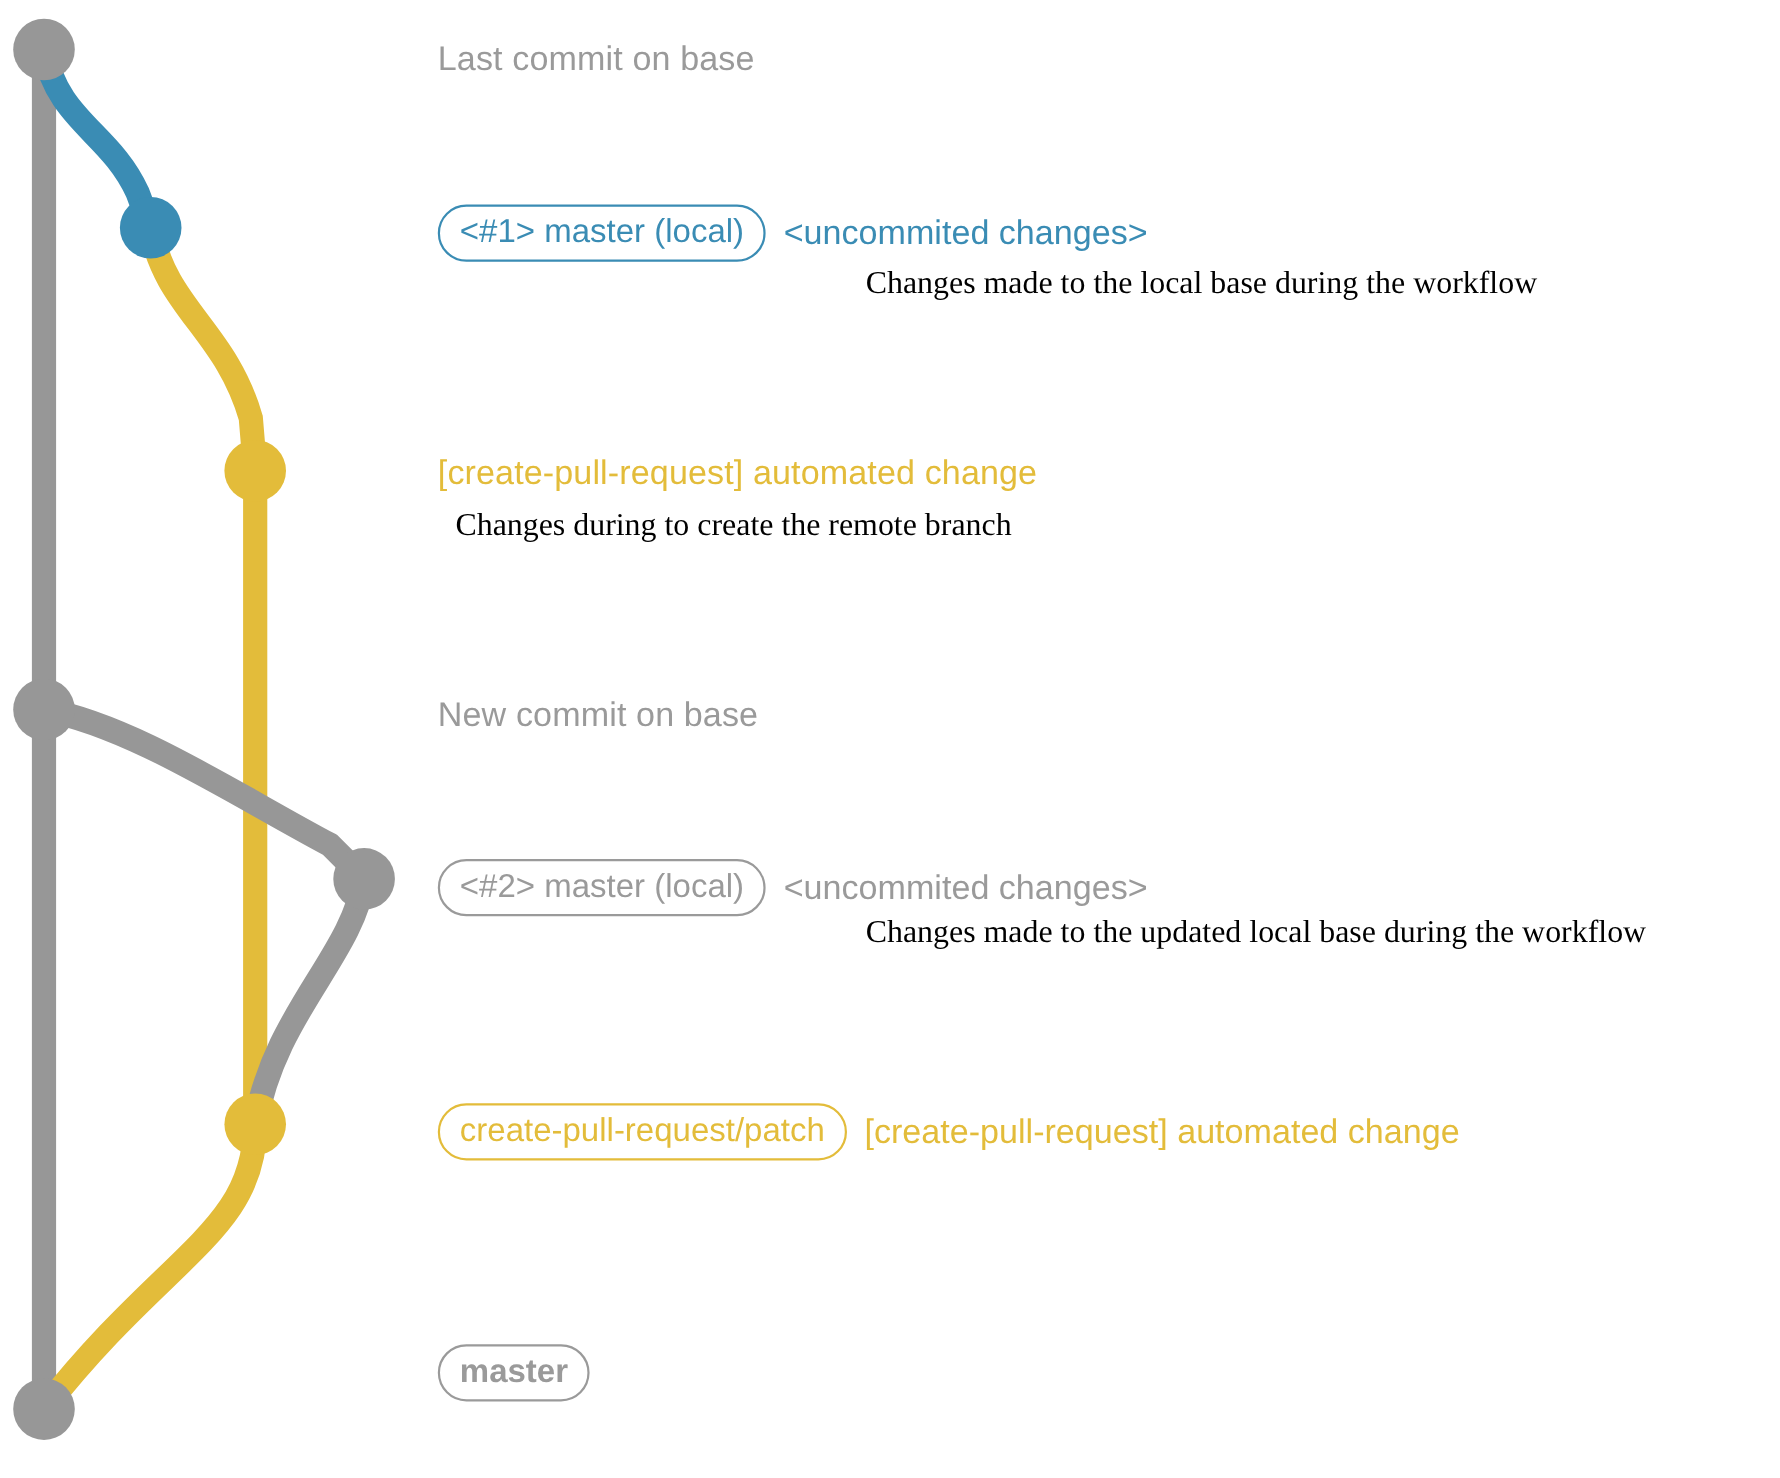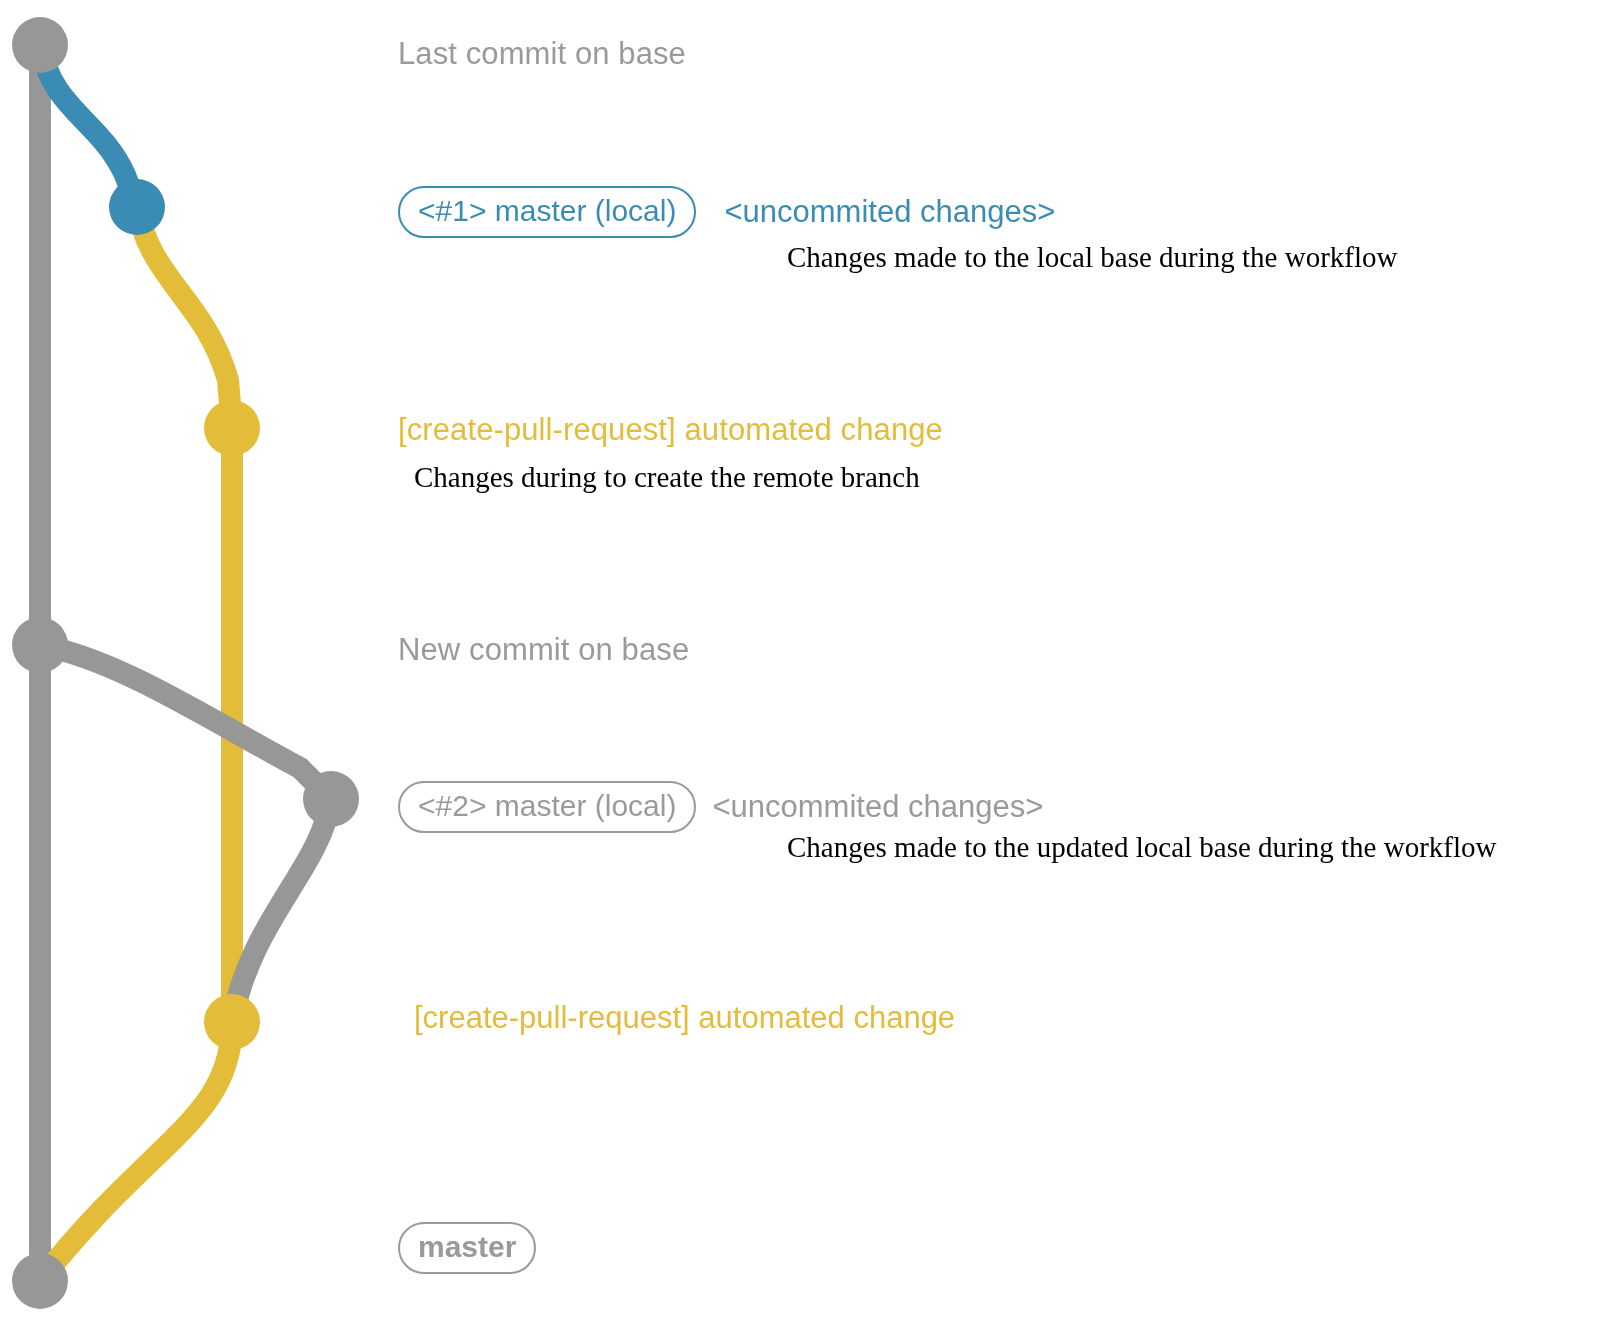"<#1> master (local)" div.row { gap: 12px -> none }
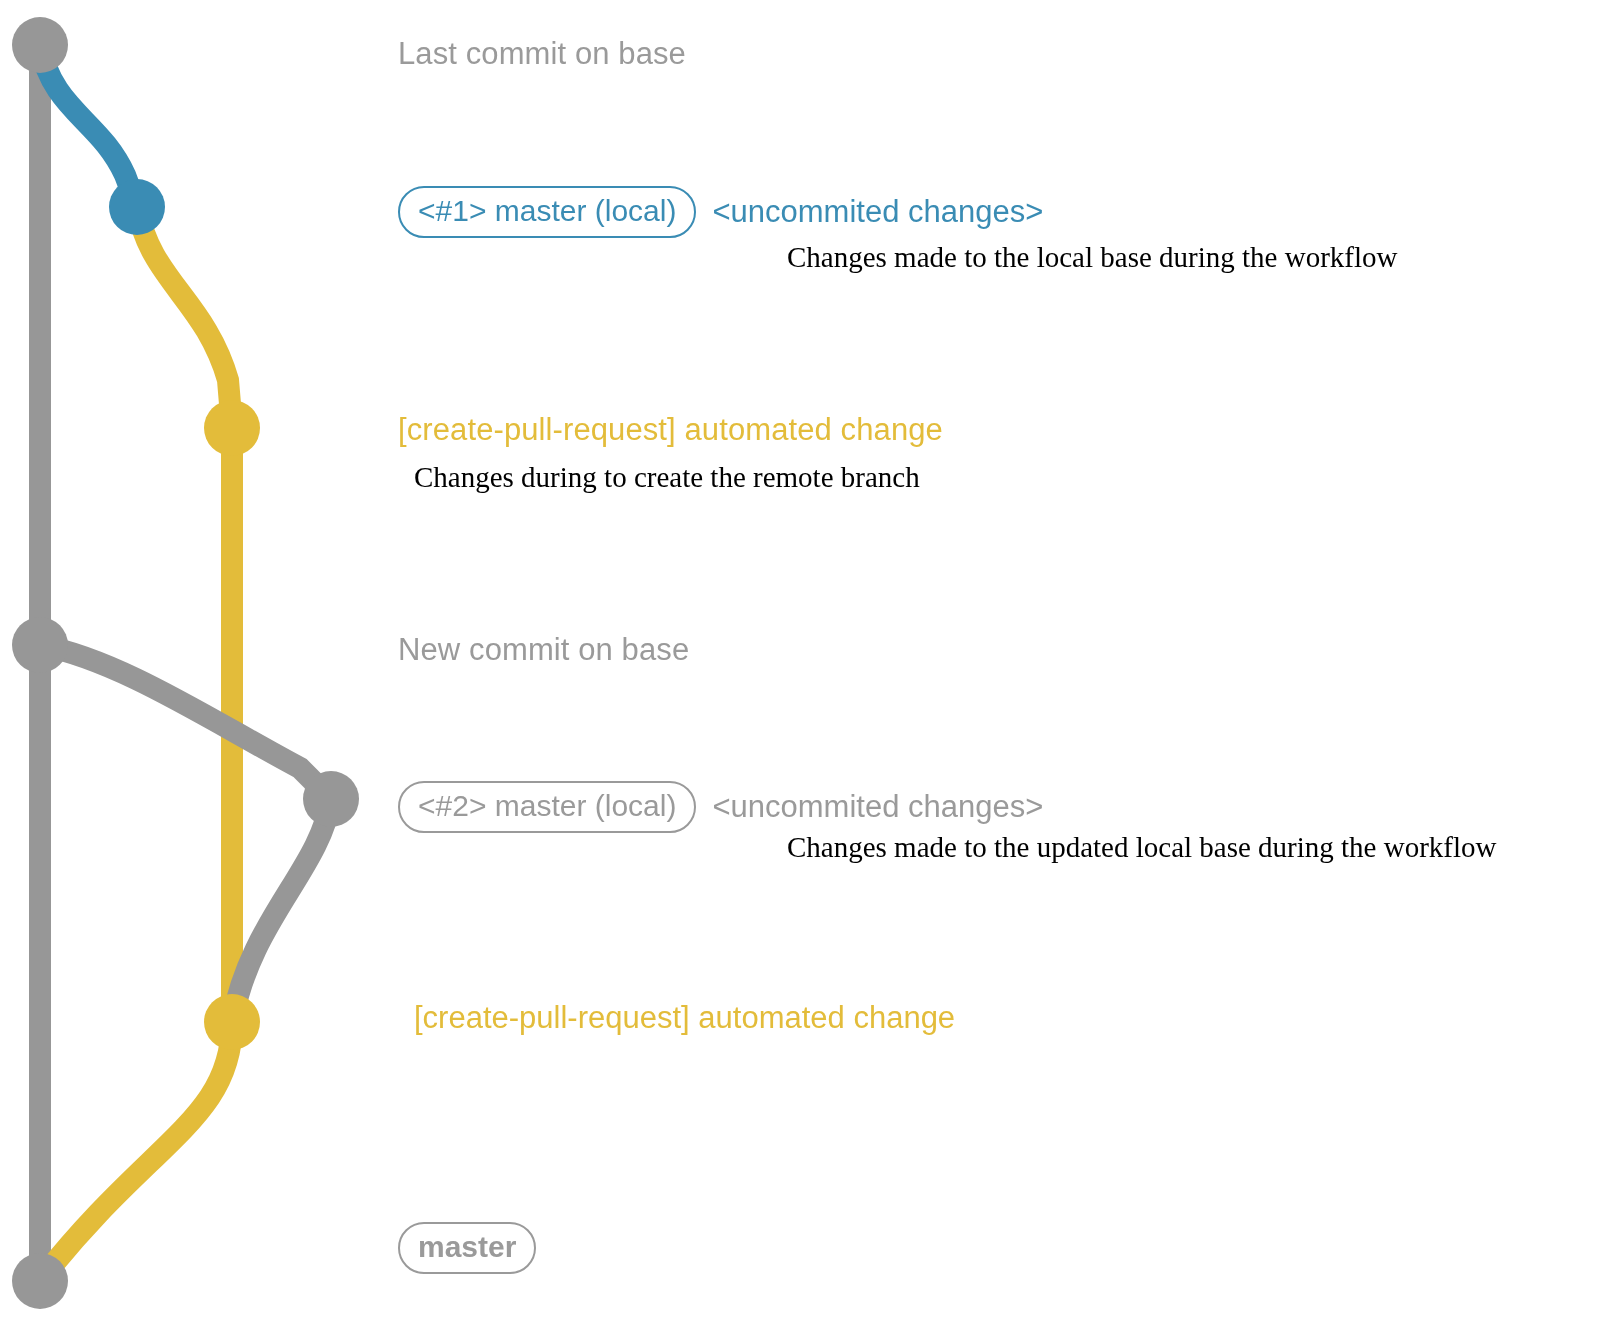"create-pull-request/patch" span.badge { html: none -> <span> <span>create-pull-request/patch</span> </span> }
